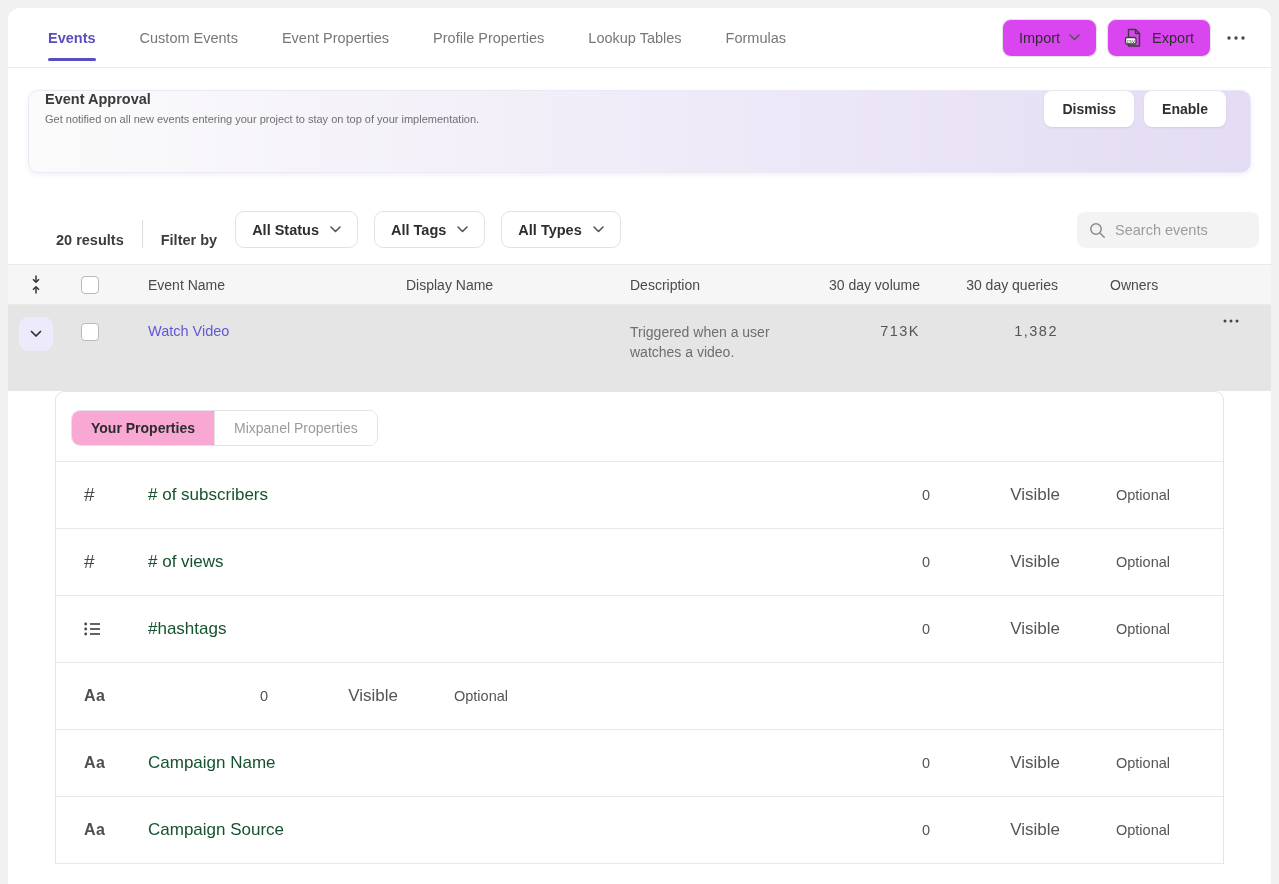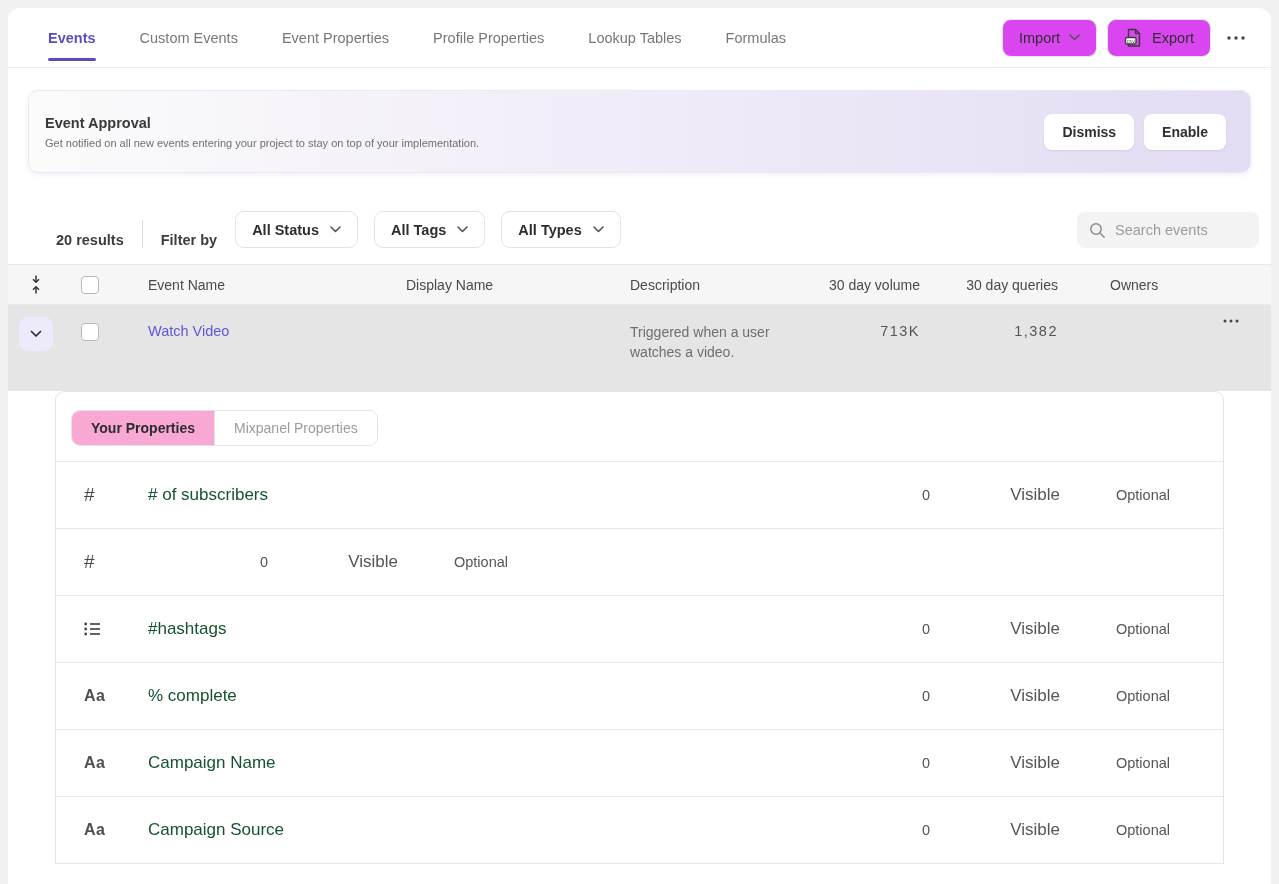"Event Approval" .banner { align-items: center -> none }
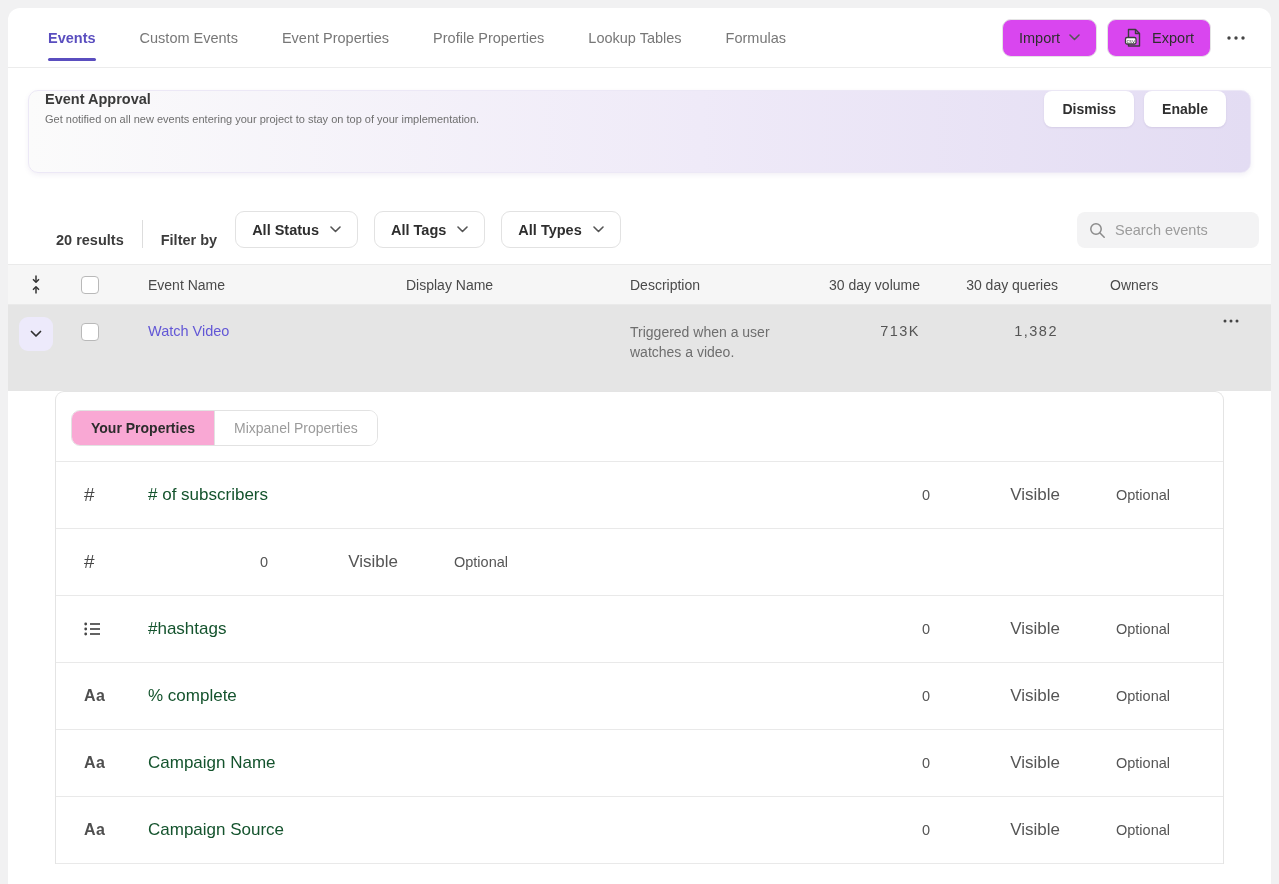"# of views" span.prop-name { html: none -> <span># of views</span> }
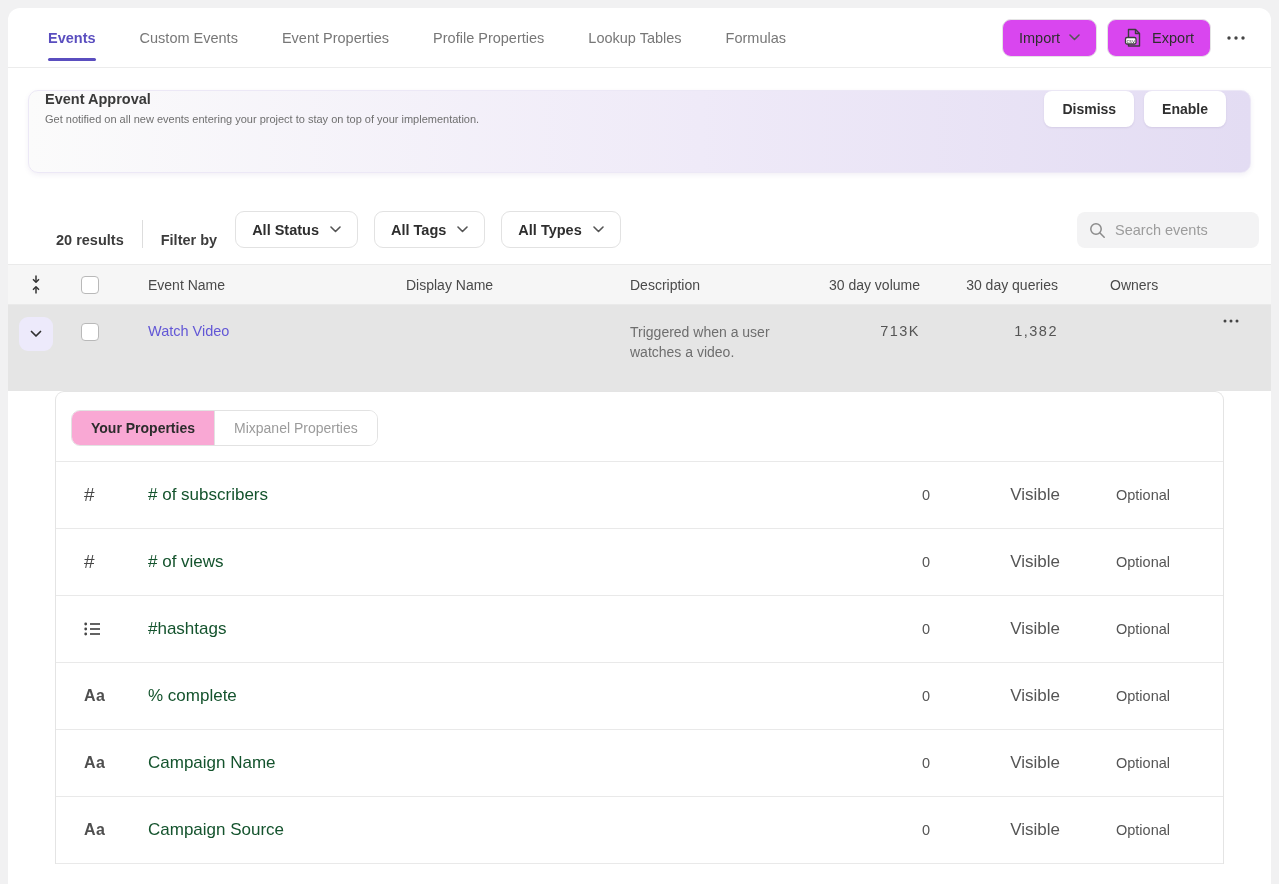"% complete" span.prop-name { html: <span>% complete</span> -> none }
